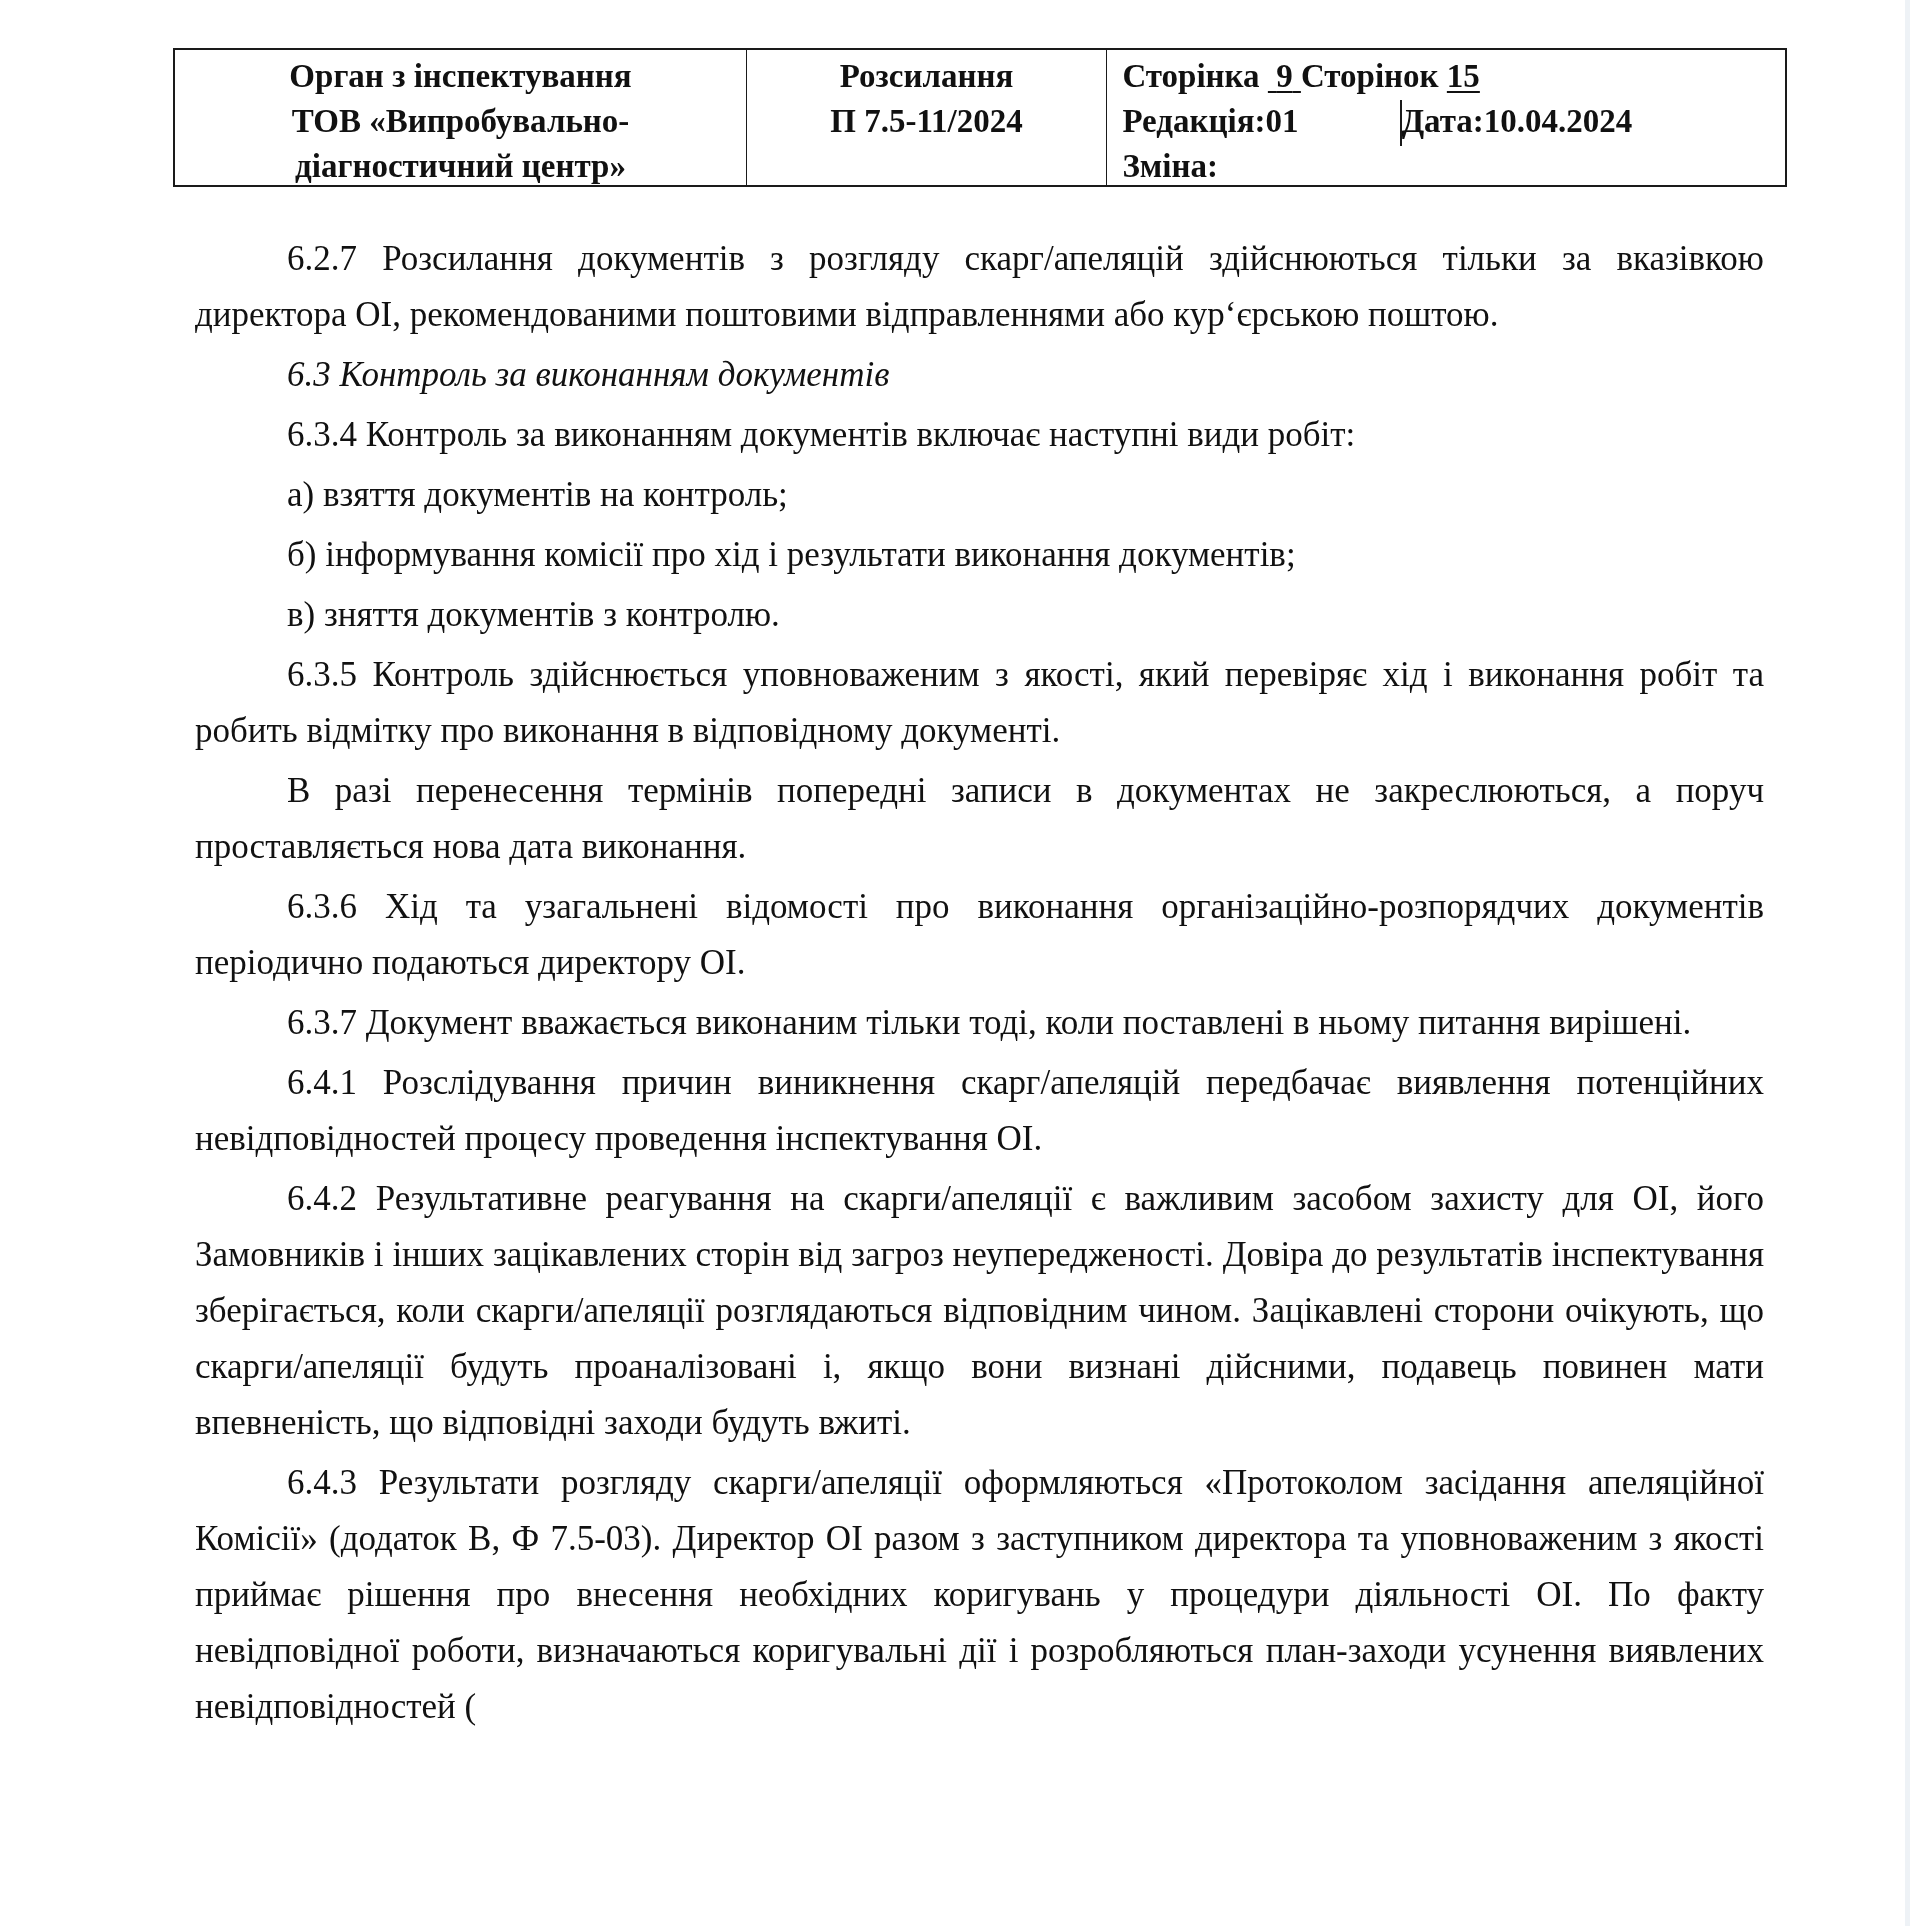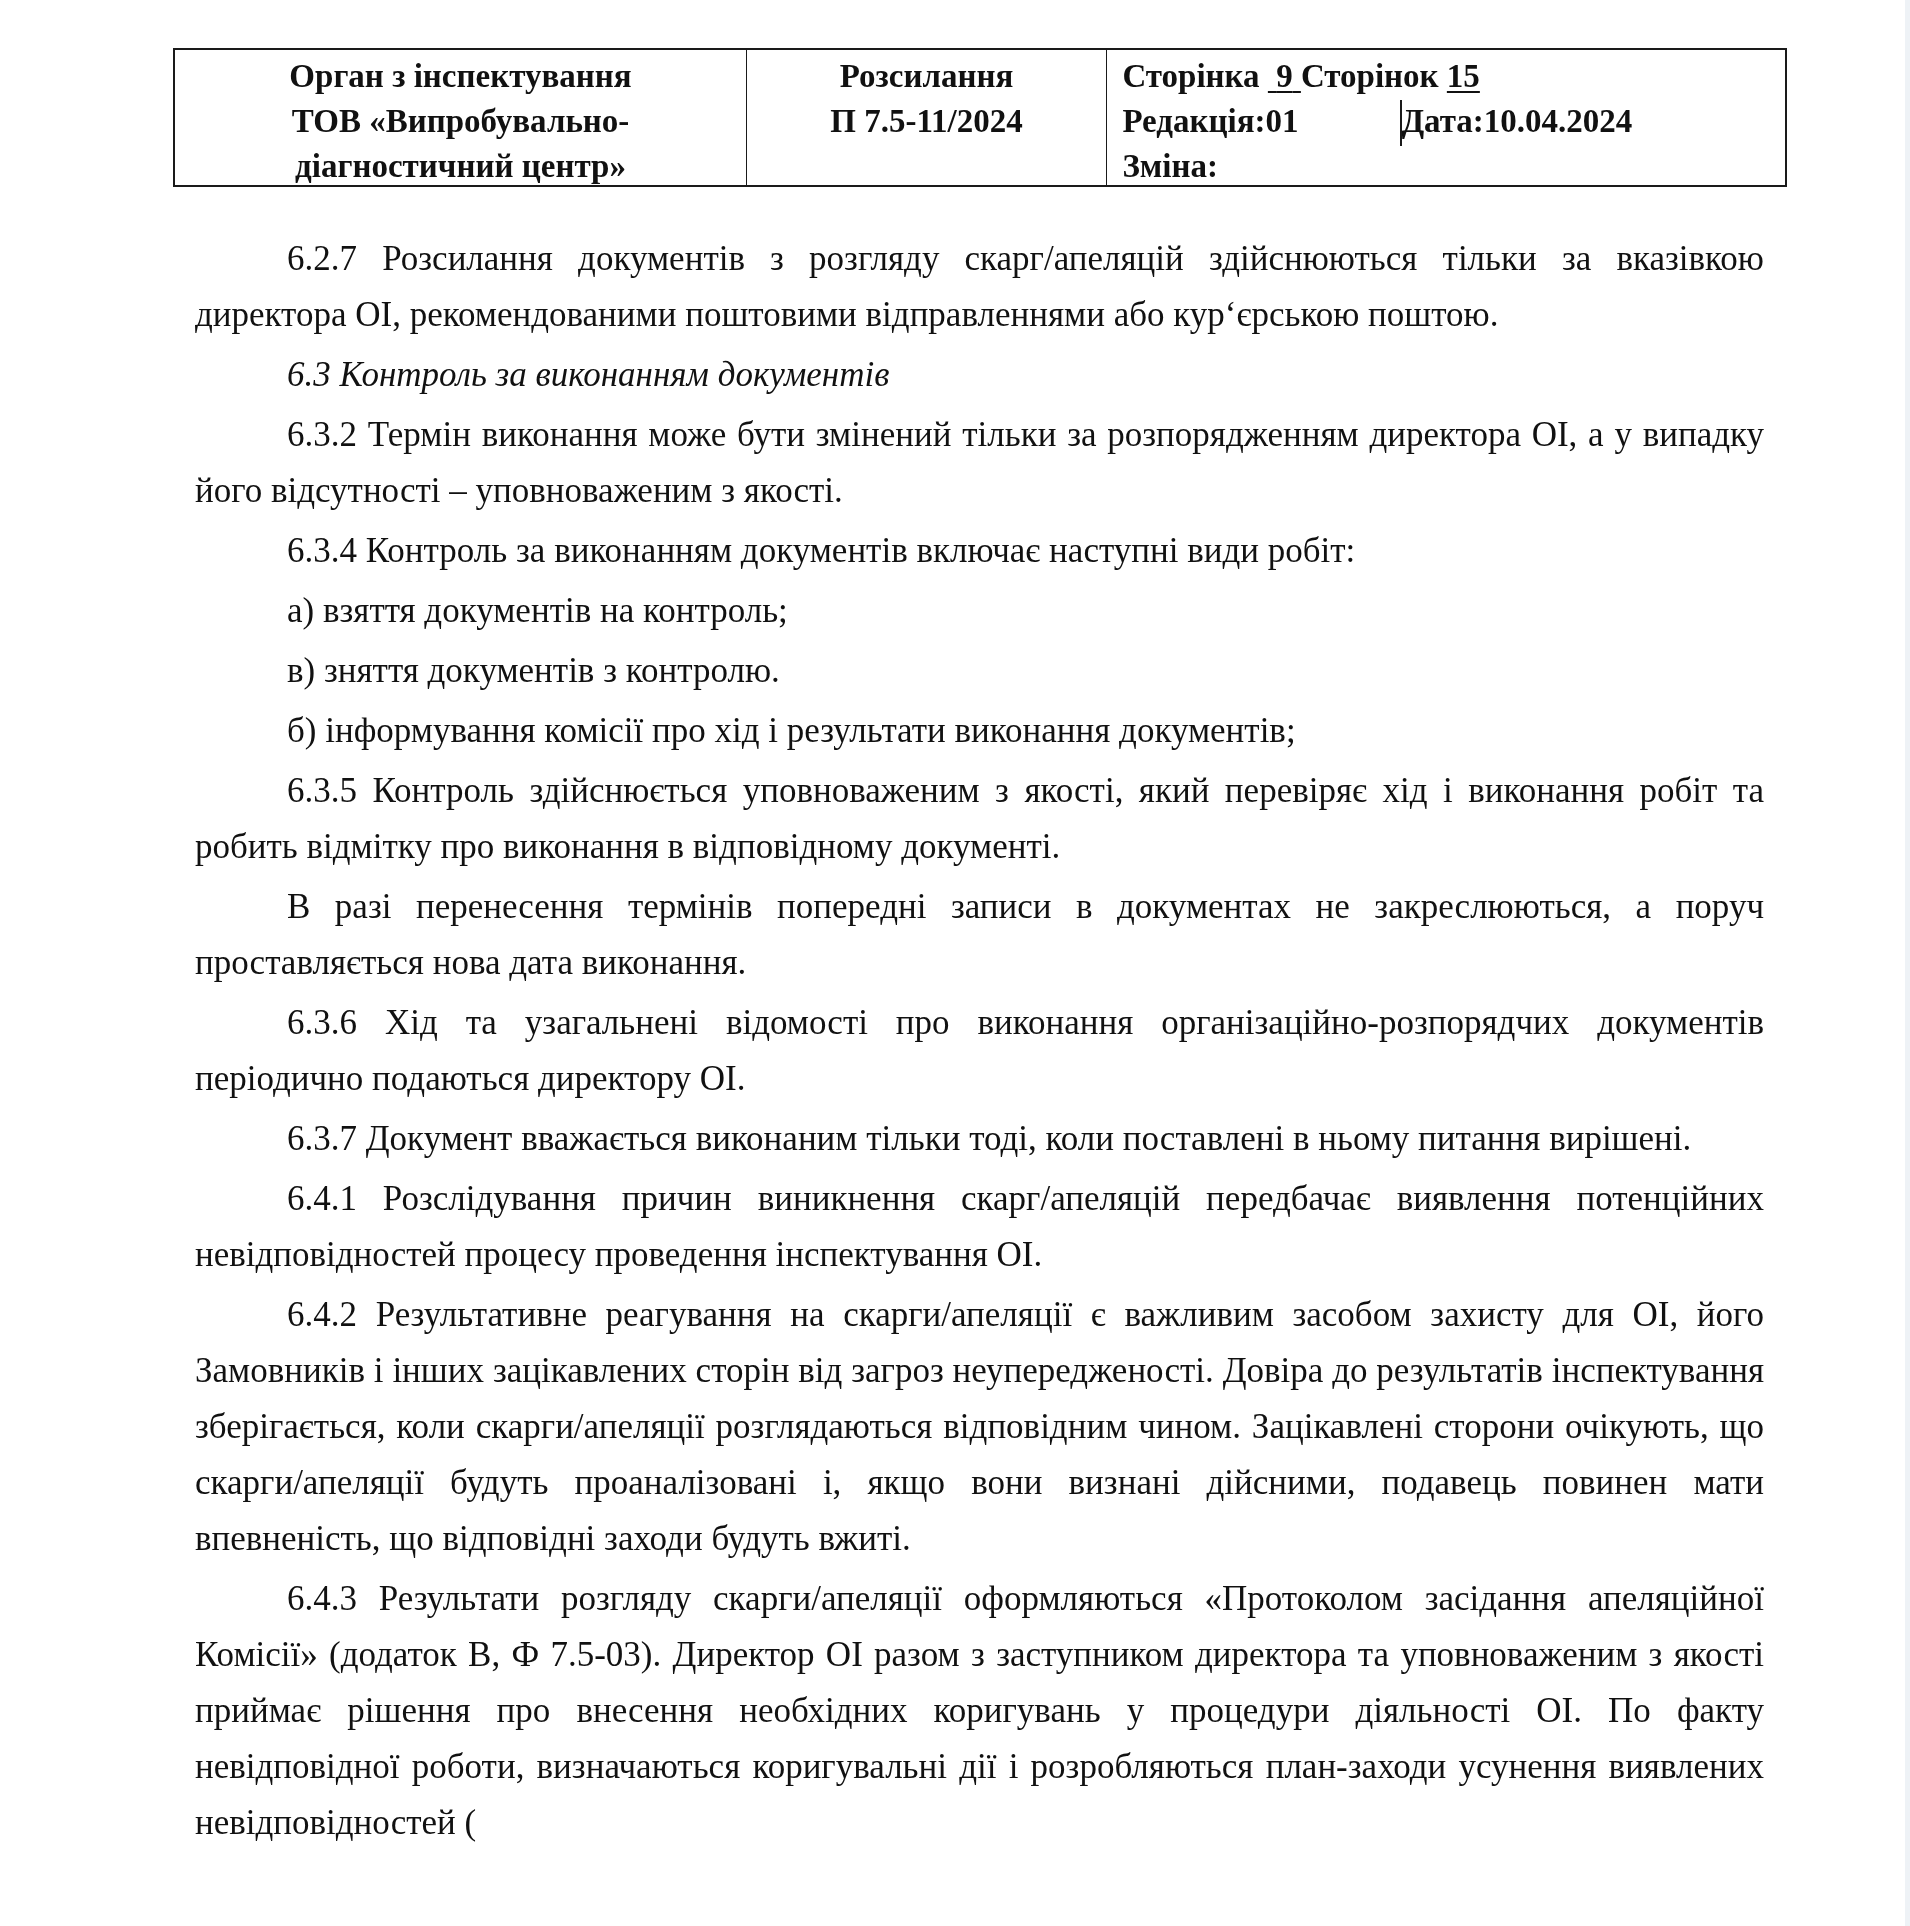"6.3.2 Термін виконання може бути" p.p { html: <p>6.3.2 Термін виконання може бути змінений тільки за розпорядженням директора ОІ, а у випадку його відсутності – уповноваженим з якості.</p> -> none }
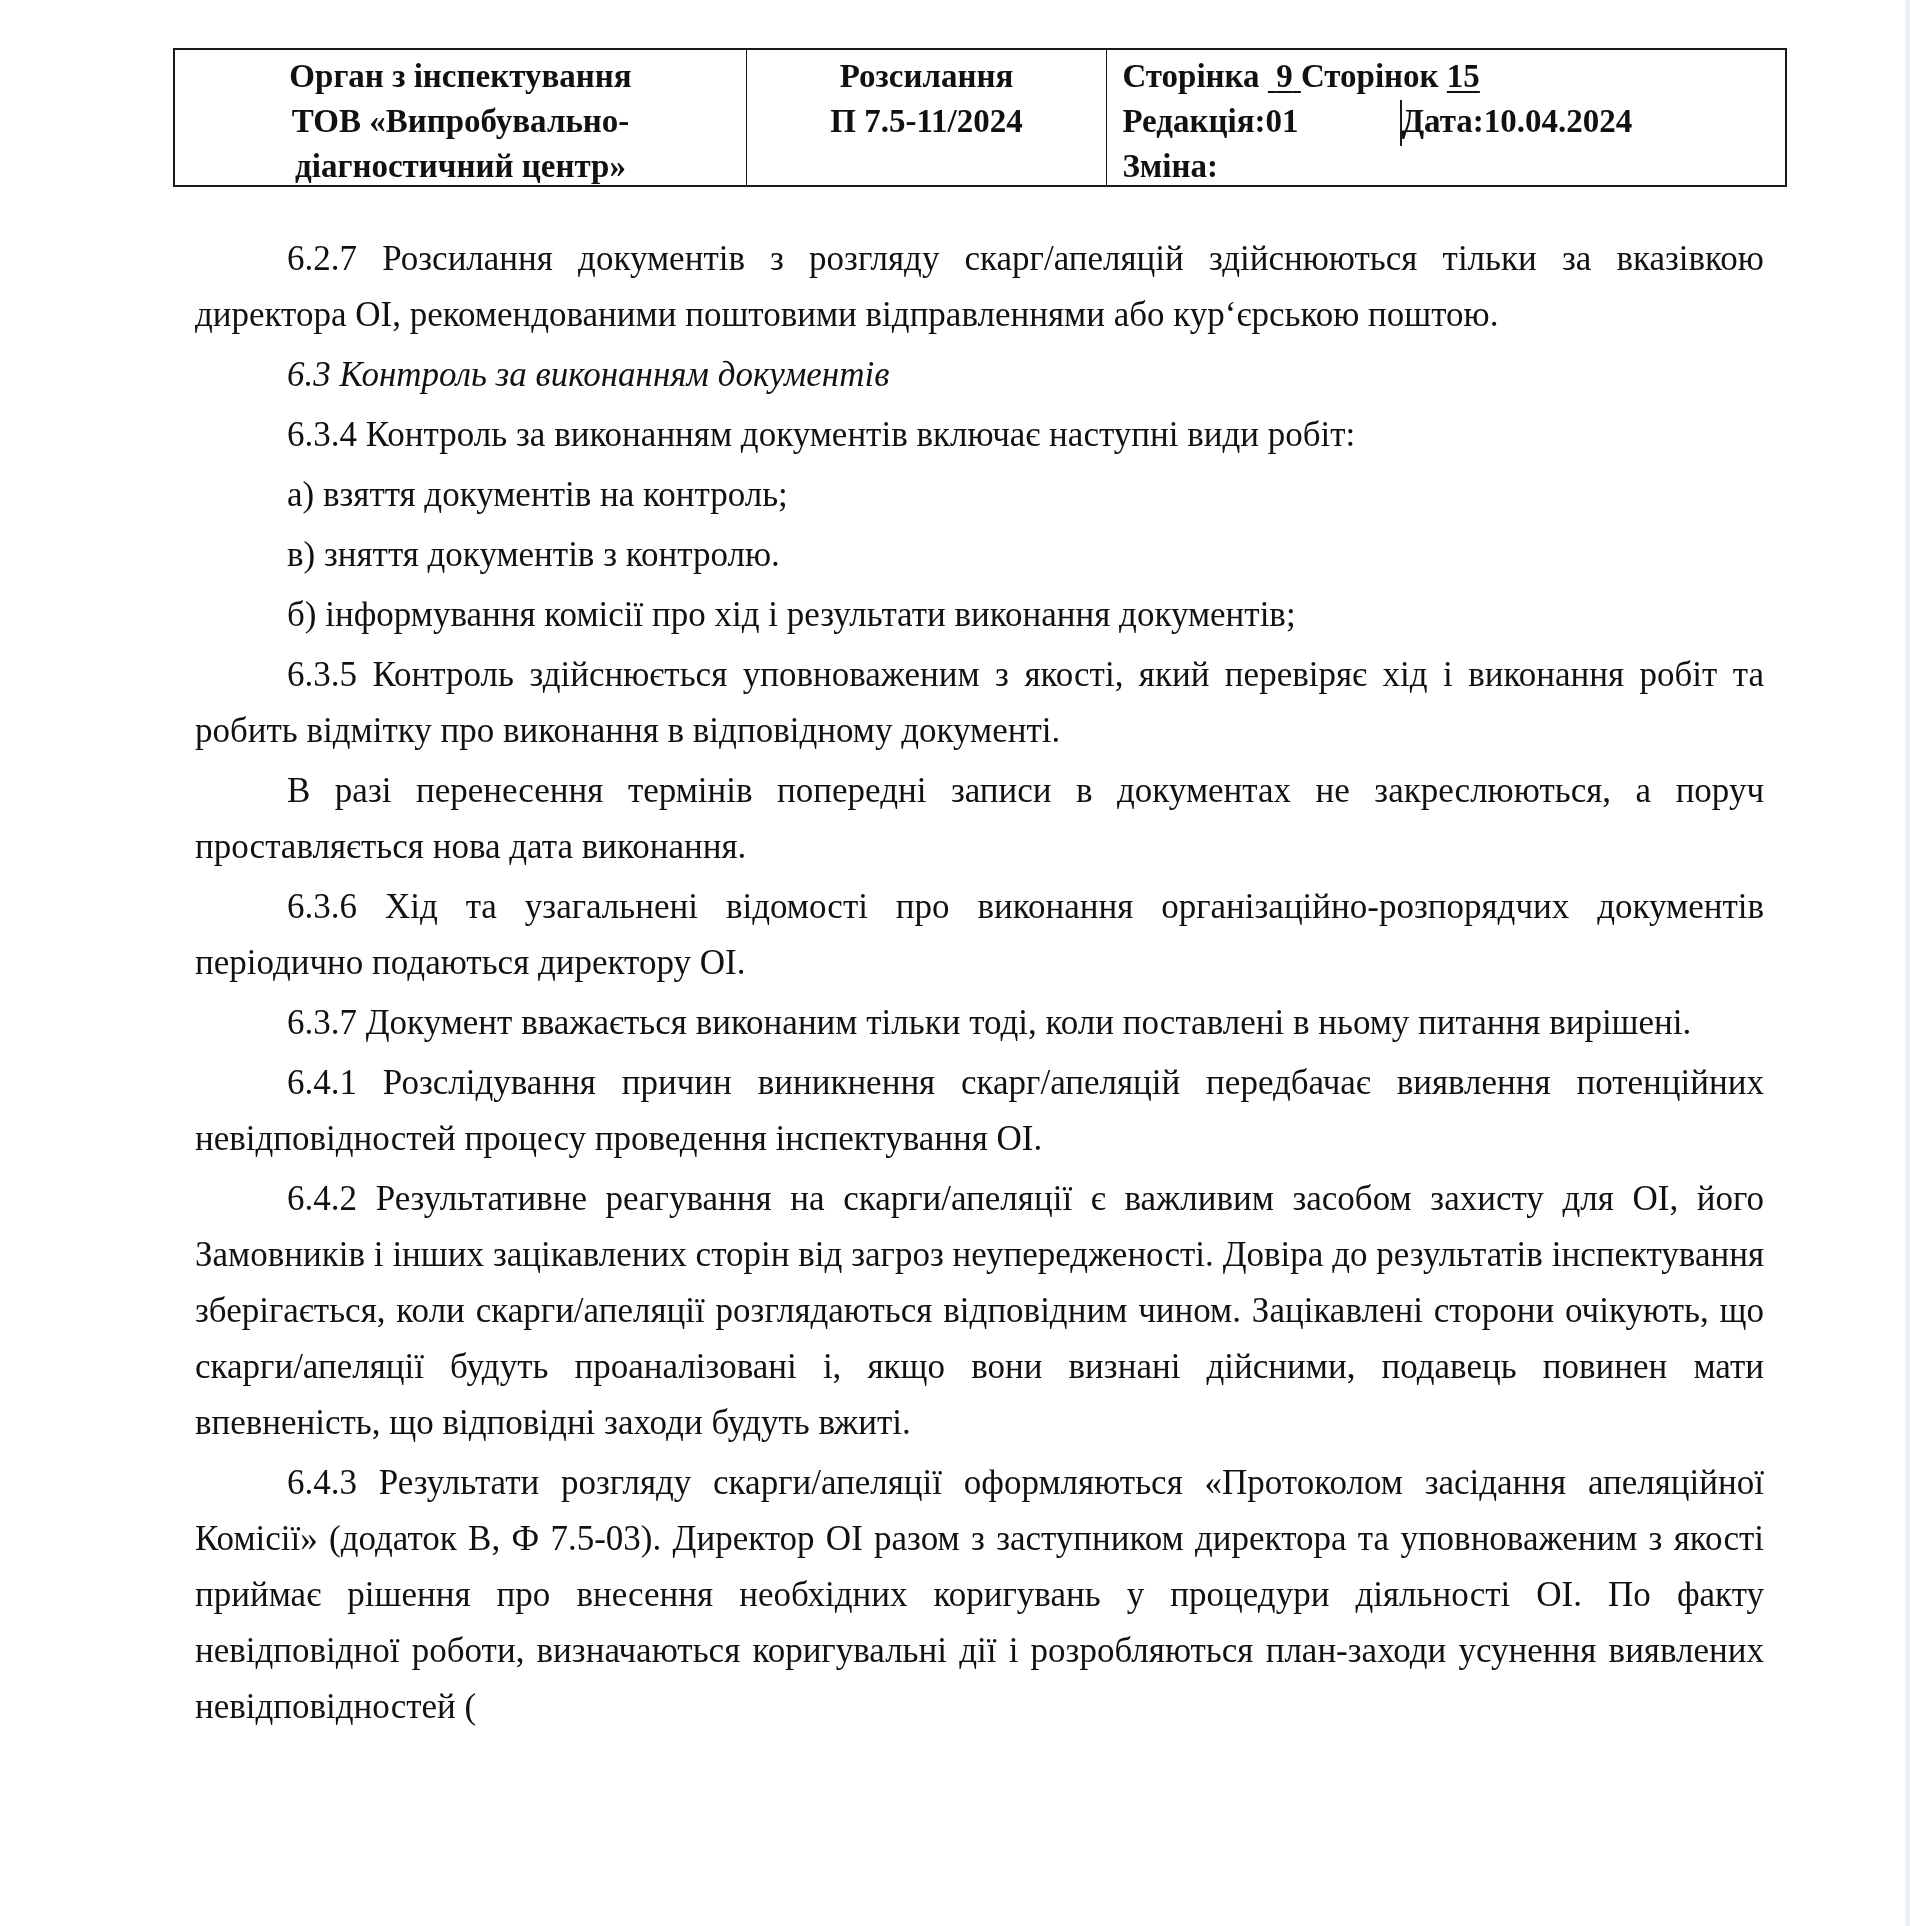"в) зняття документів з контролю." p.p { order: before "б) інформування комісії про хід" -> after "б) інформування комісії про хід" }
